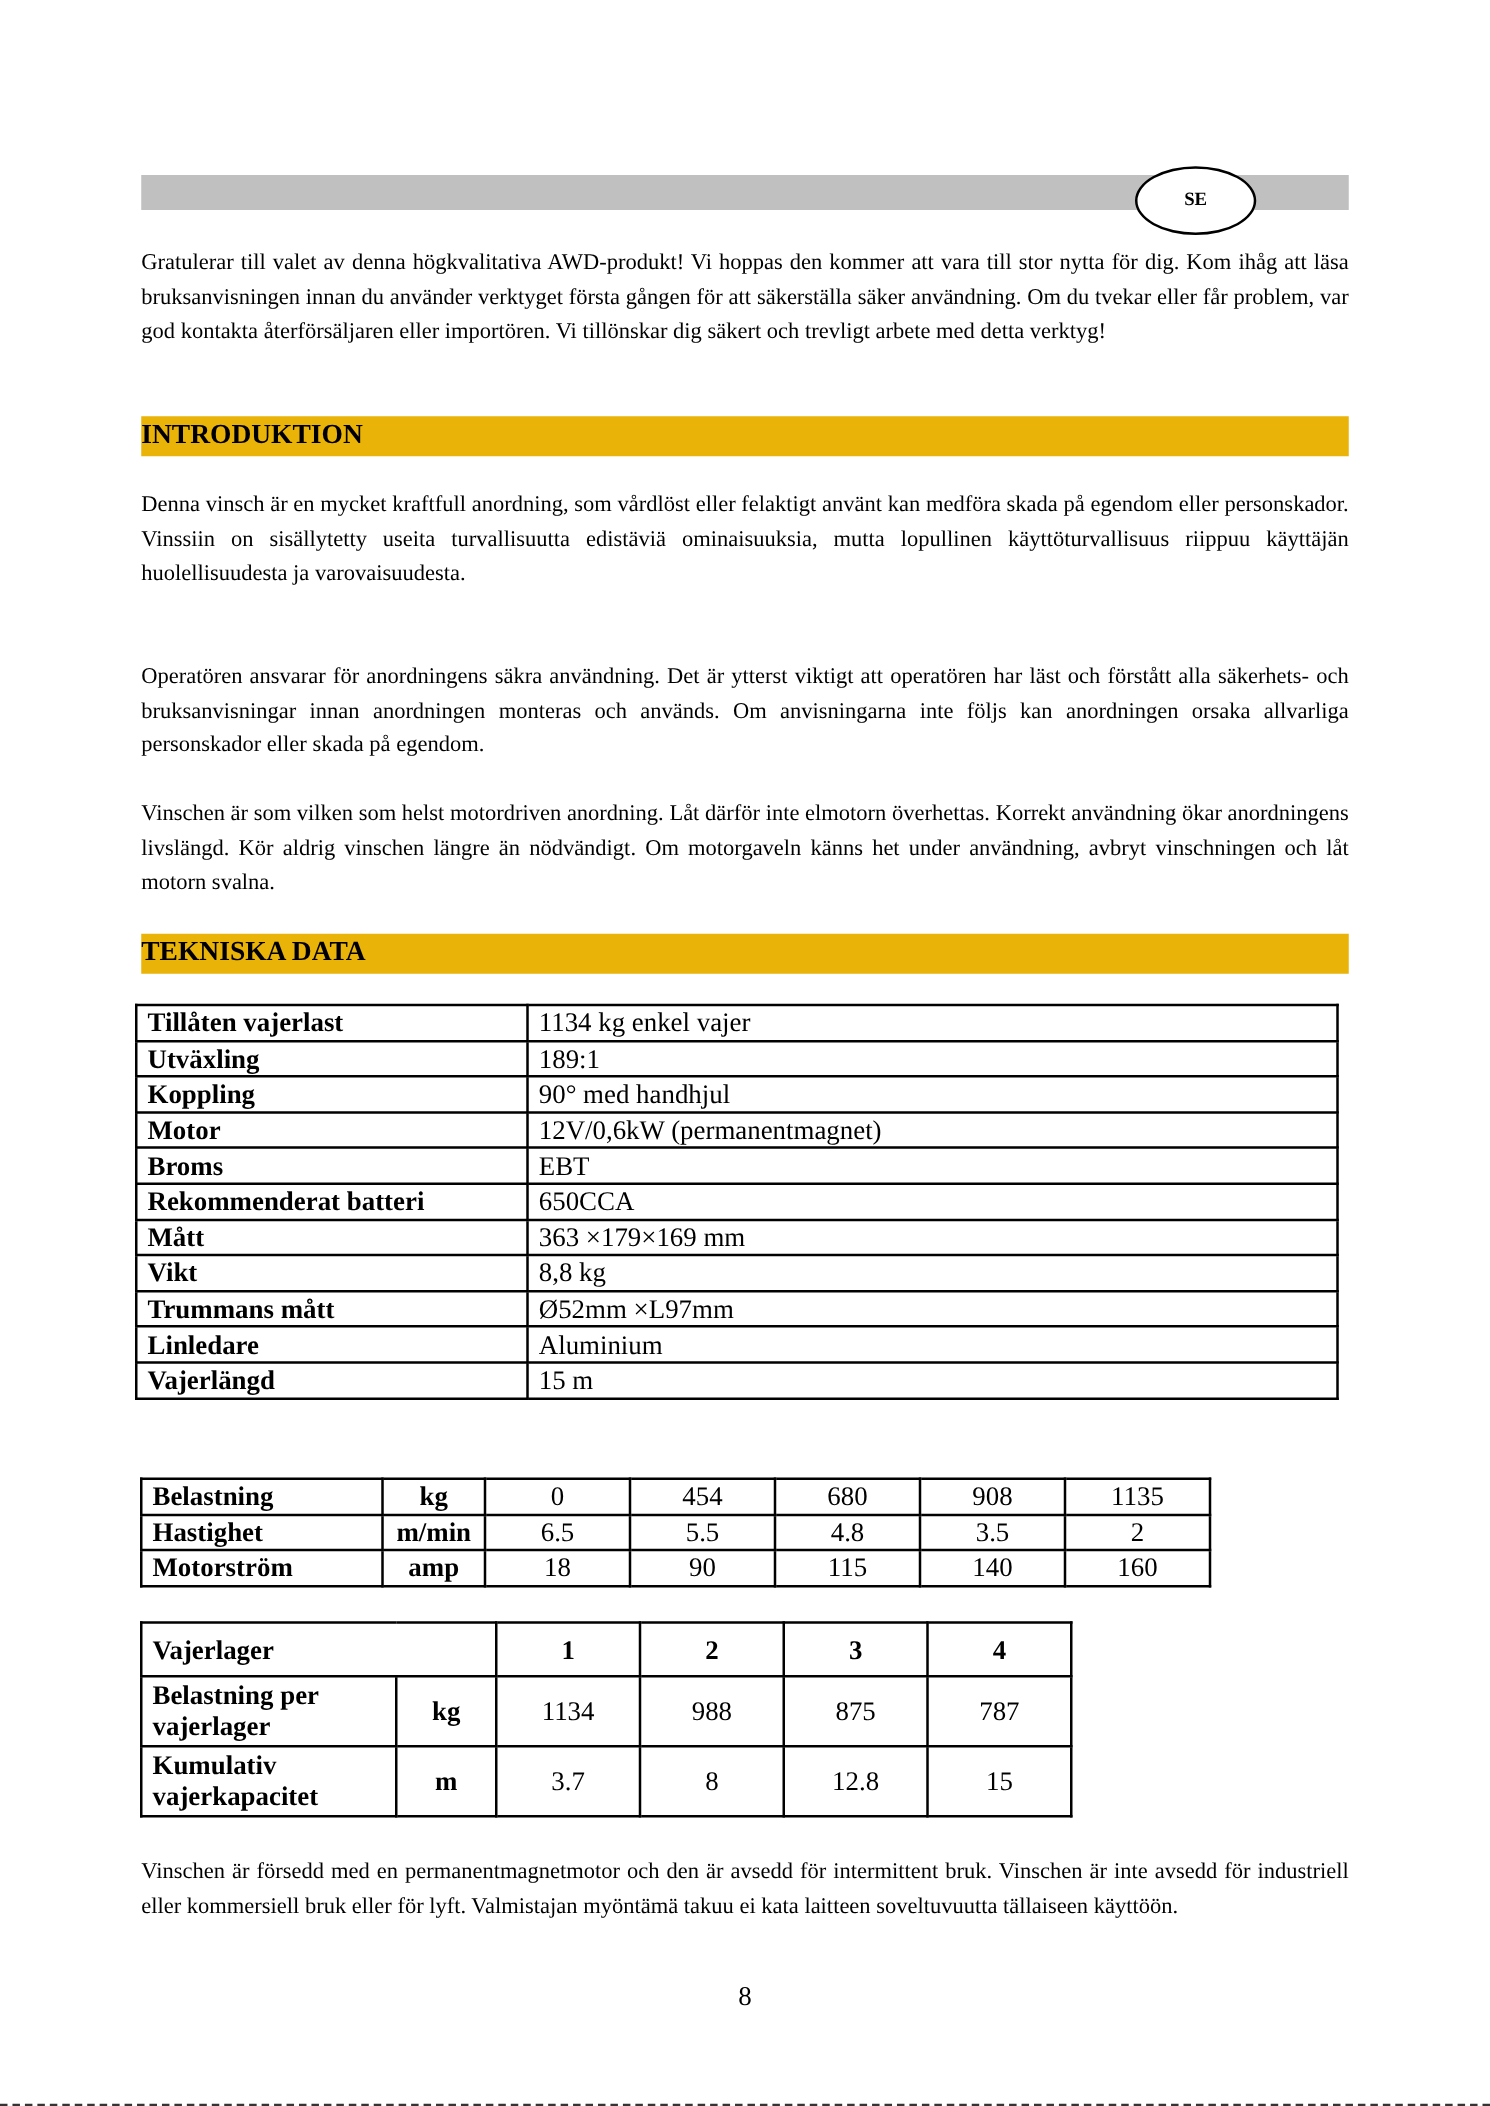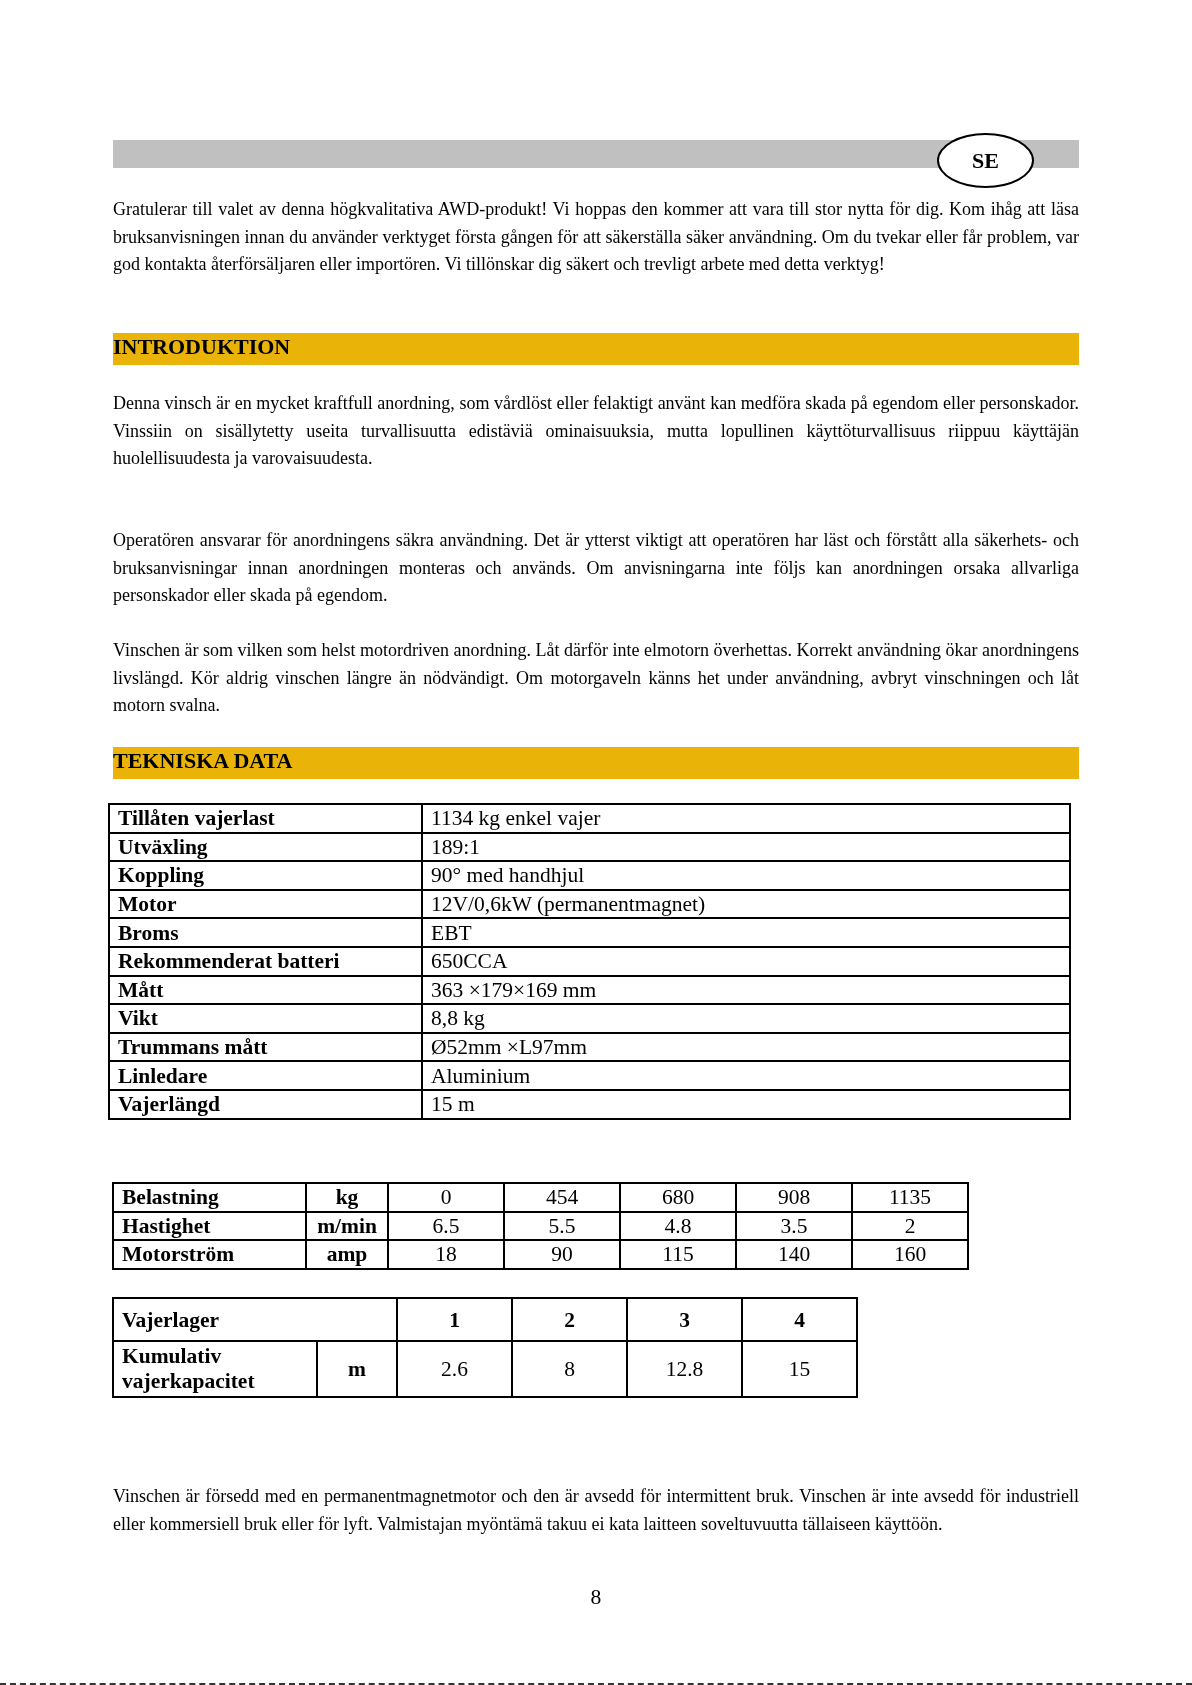"SE" .lang-badge { font-size: 22px -> 15px; left: 937px -> 908px }
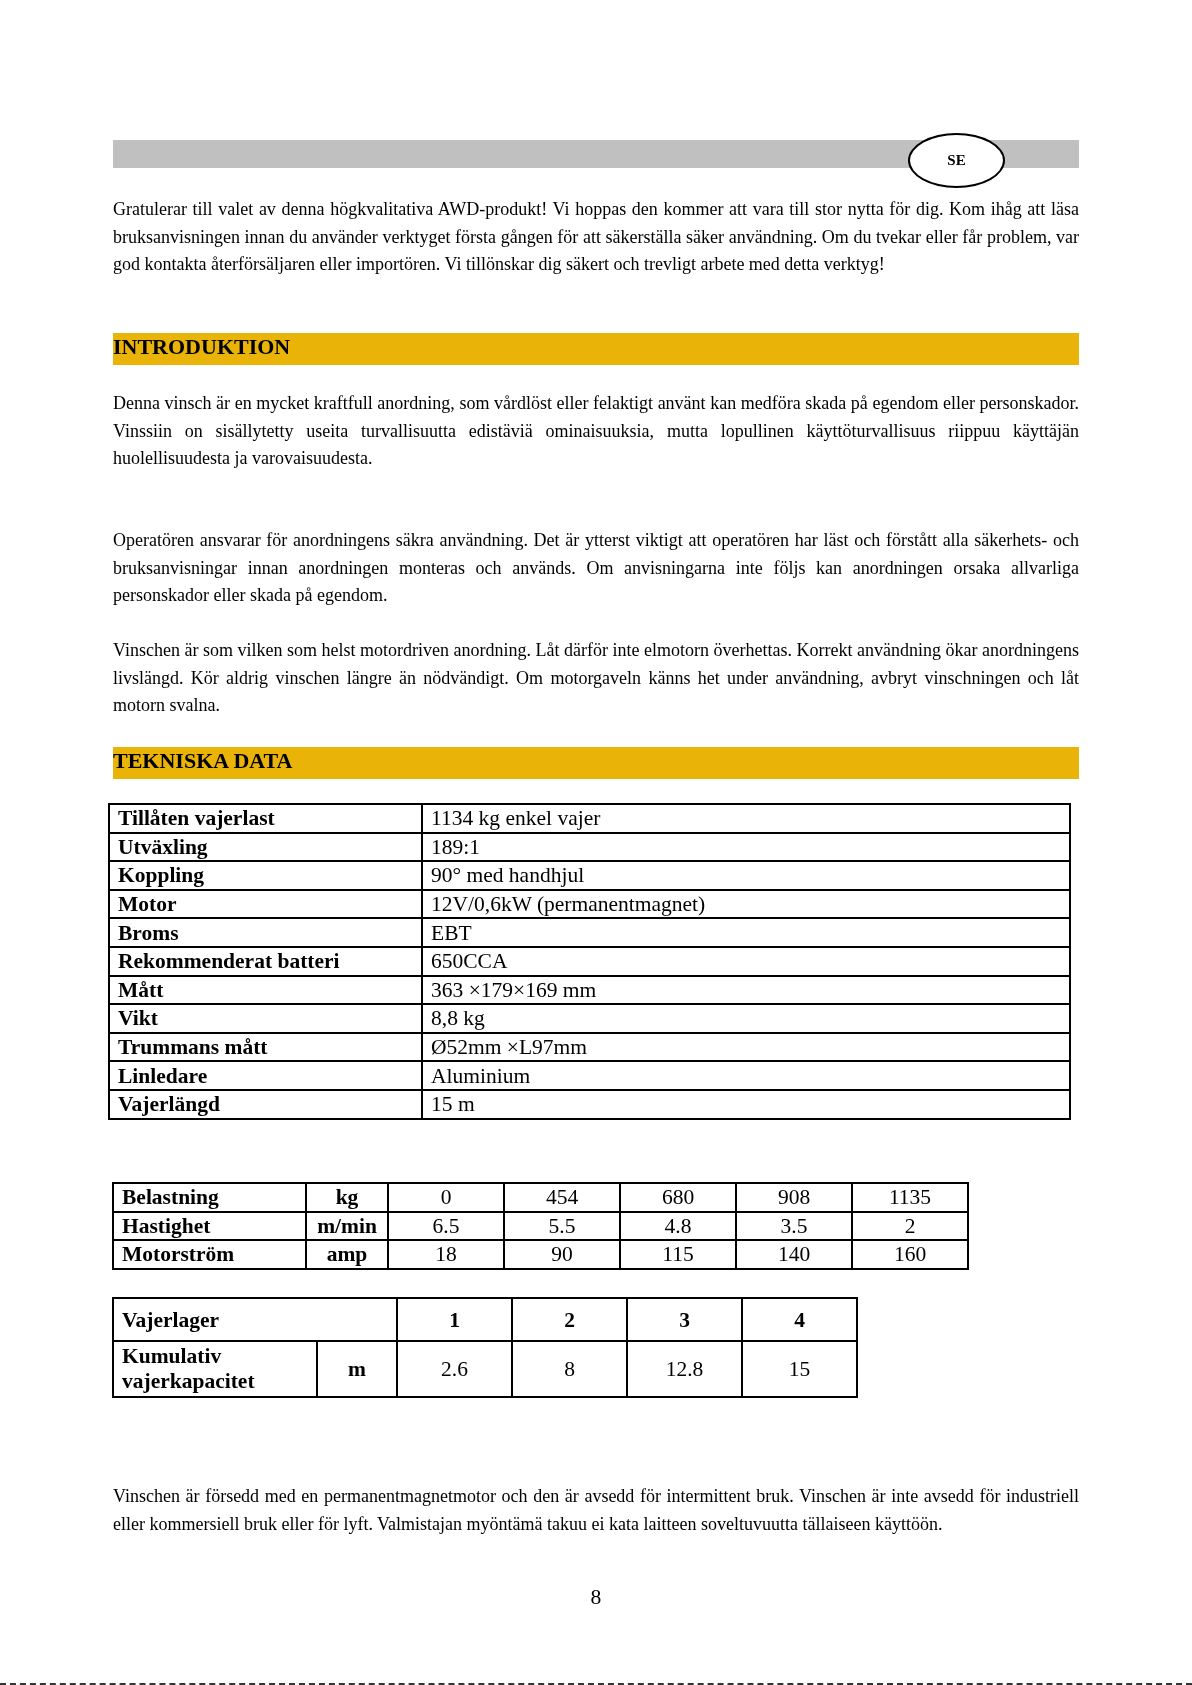"Belastning per vajerlager" tr.r { html: none -> <tr> <td>Belastning per vajerlager</td> <td>kg</td> <td>1134</td> <td>988</td> <td>875</td> <td>787</td> </tr> }
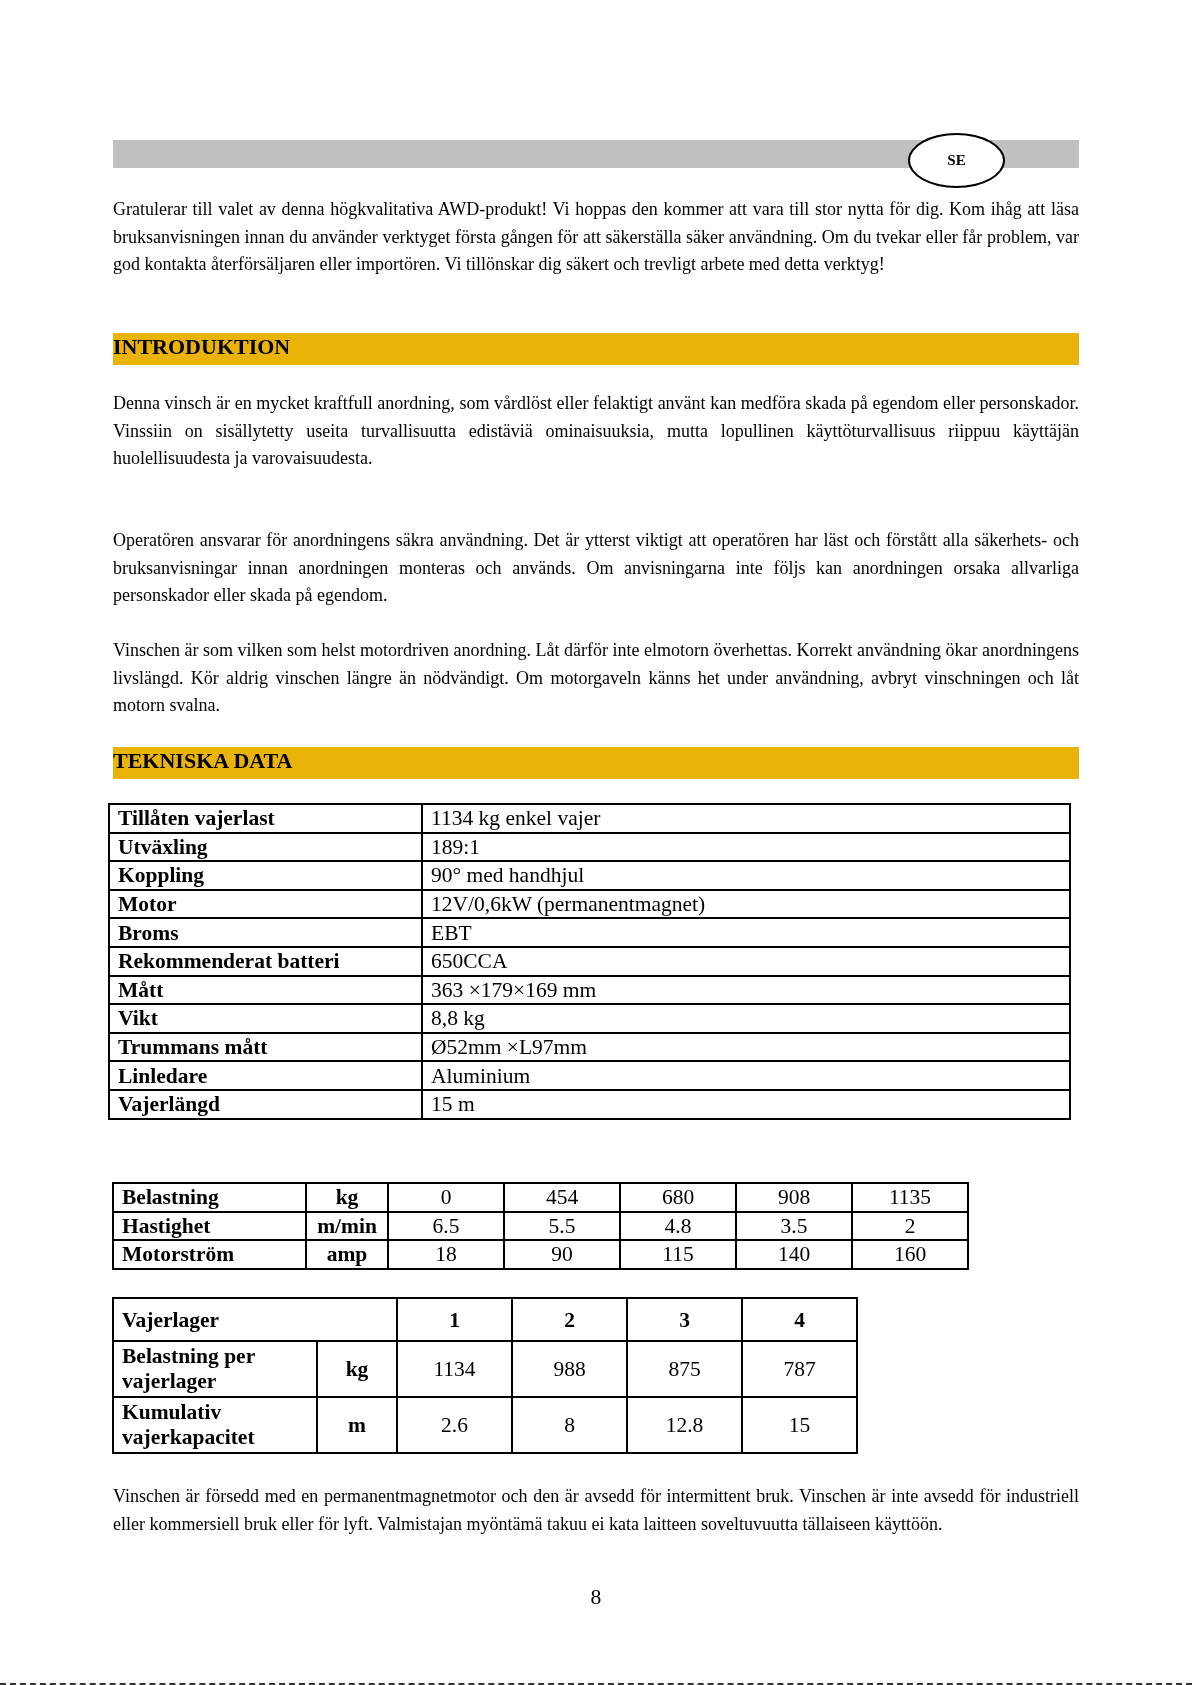"2.6" td.num { text: 2.6 -> 3.7 }
